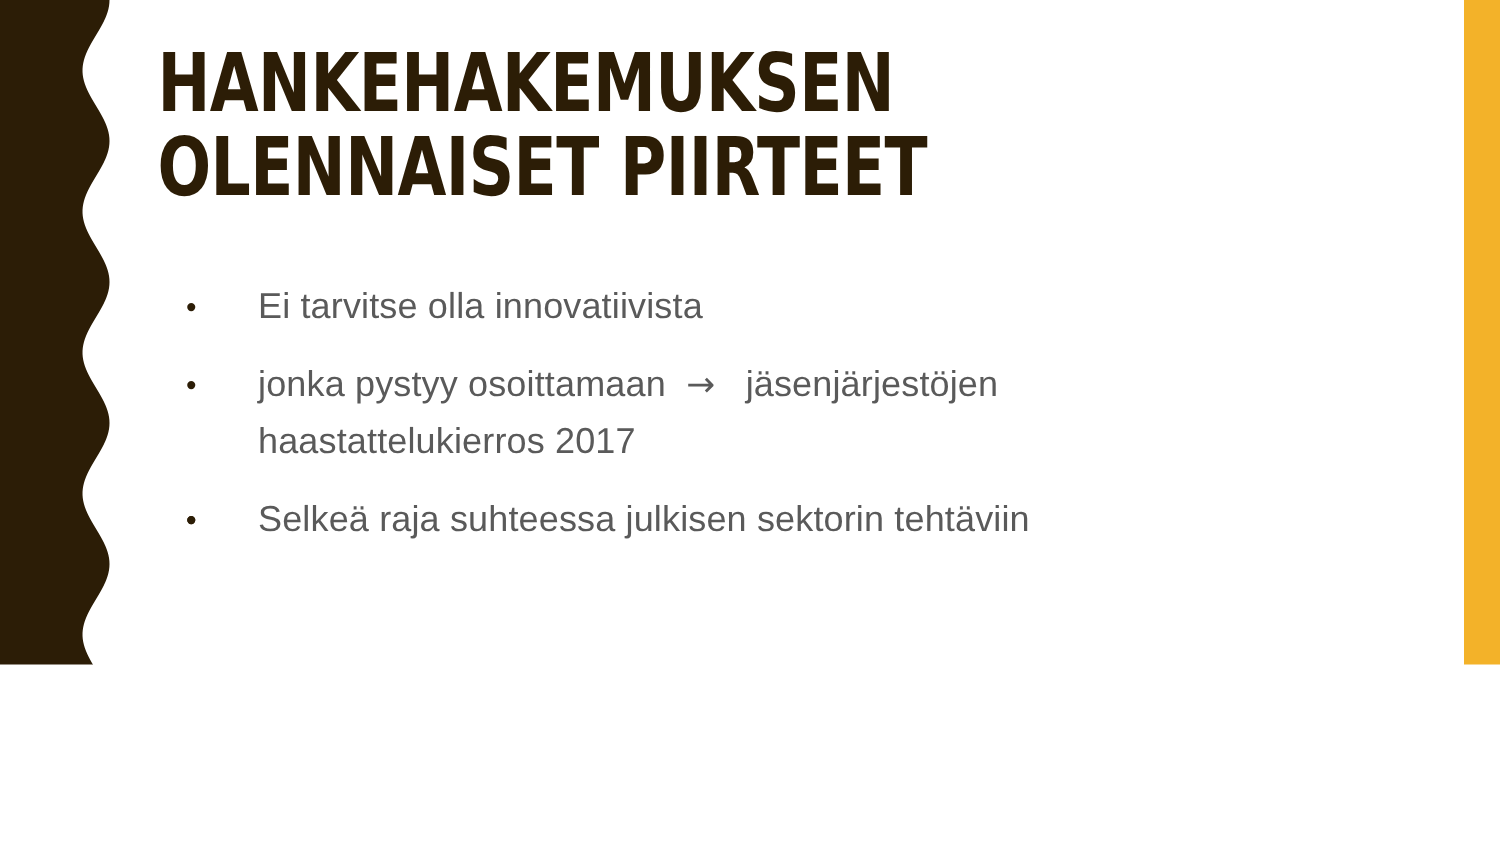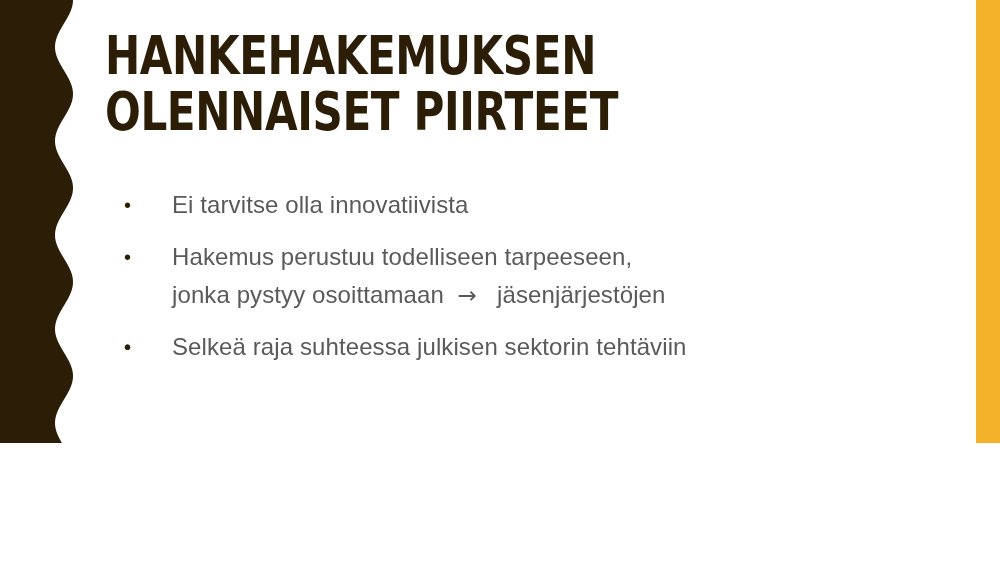"Hakemus perustuu todelliseen tarpeeseen," span.bullet-line { html: <span>Hakemus perustuu todelliseen tarpeeseen,</span> -> none }
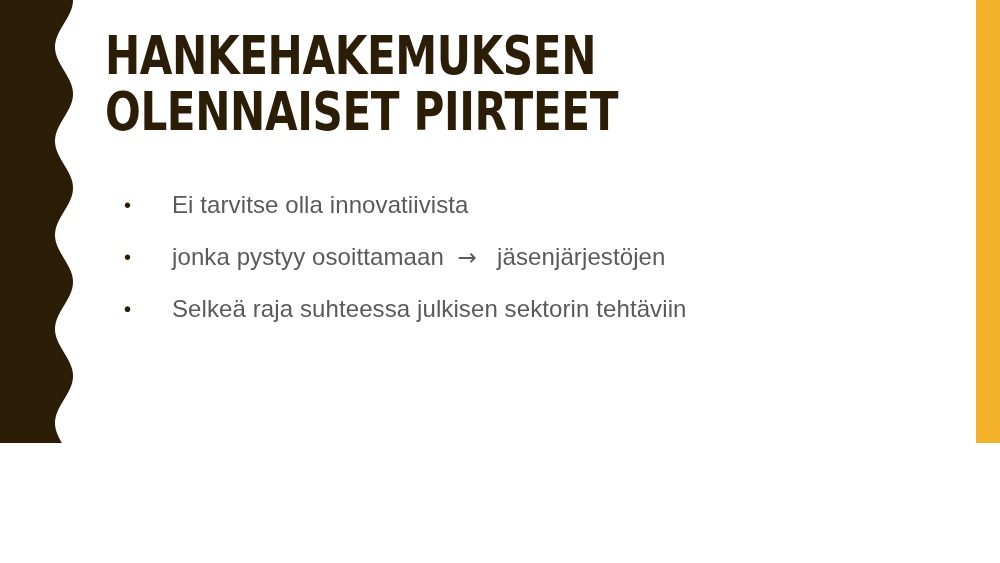"haastattelukierros 2017" span.bullet-line { html: none -> <span>haastattelukierros 2017</span> }
